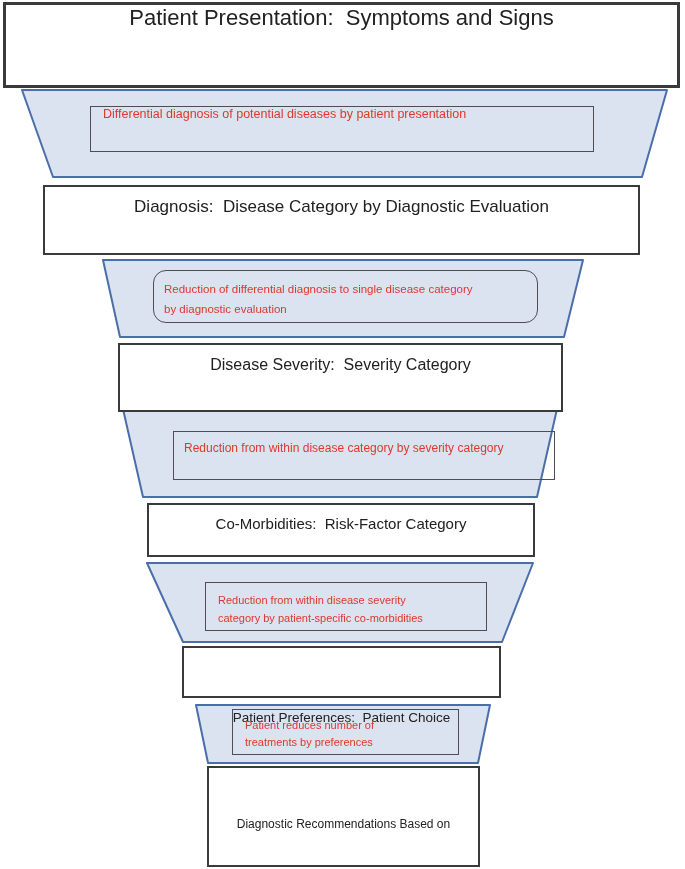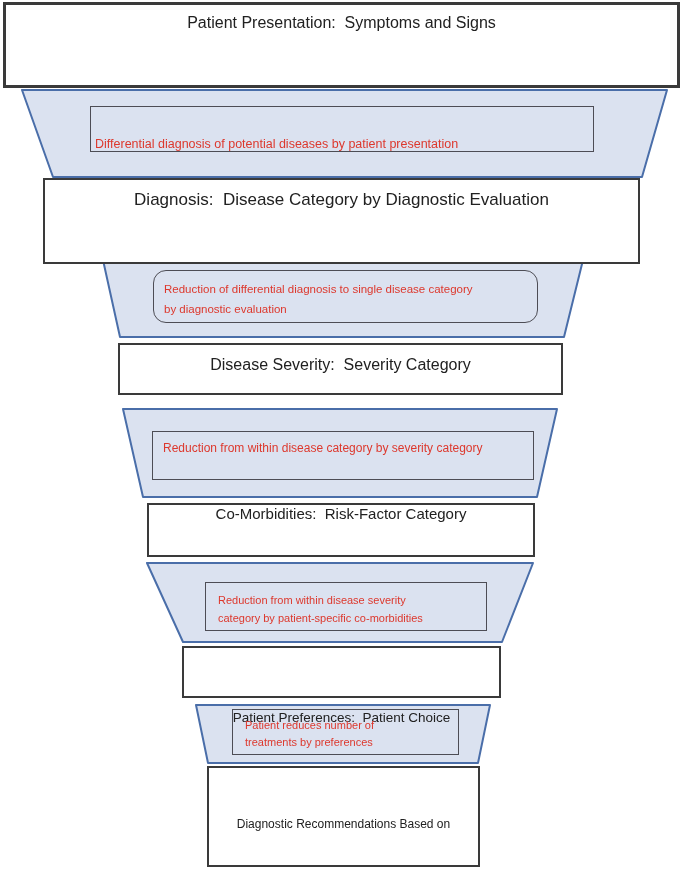"Patient Presentation: Symptoms and Signs" .t1 { font-size: 16px -> 22px; padding-top: 9px -> none }
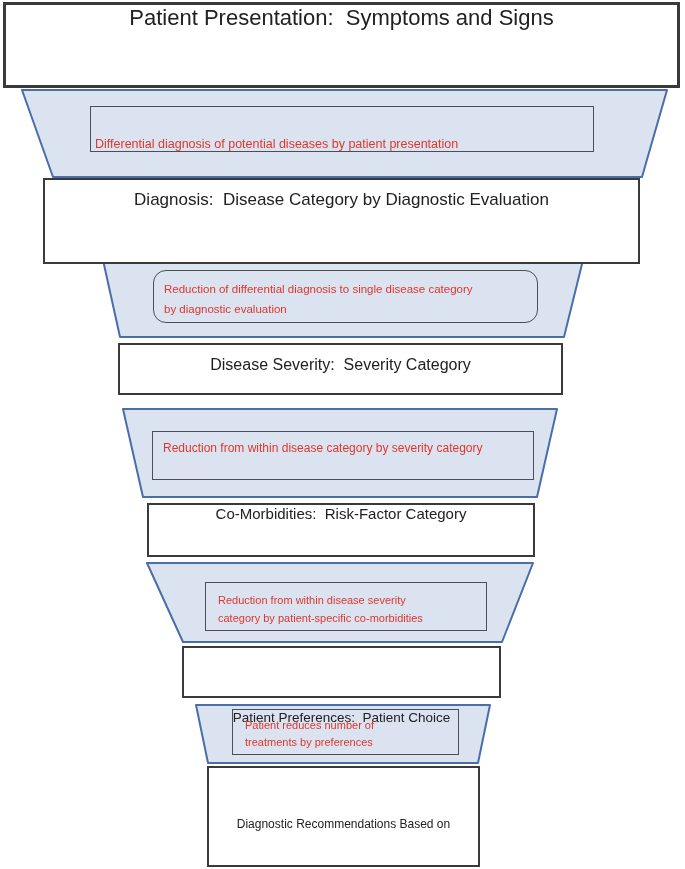"Differential diagnosis of potential" .r1 { align-items: flex-end -> flex-start; padding-left: 4px -> 12px }
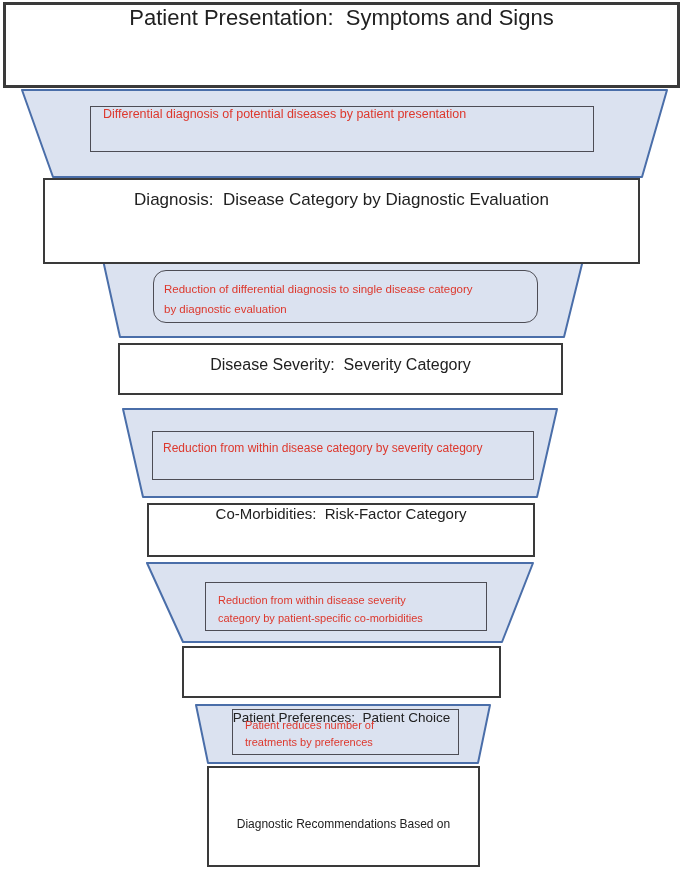"Diagnosis: Disease Category by" div.stage-box { height: 86px -> 70px; top: 178px -> 185px }
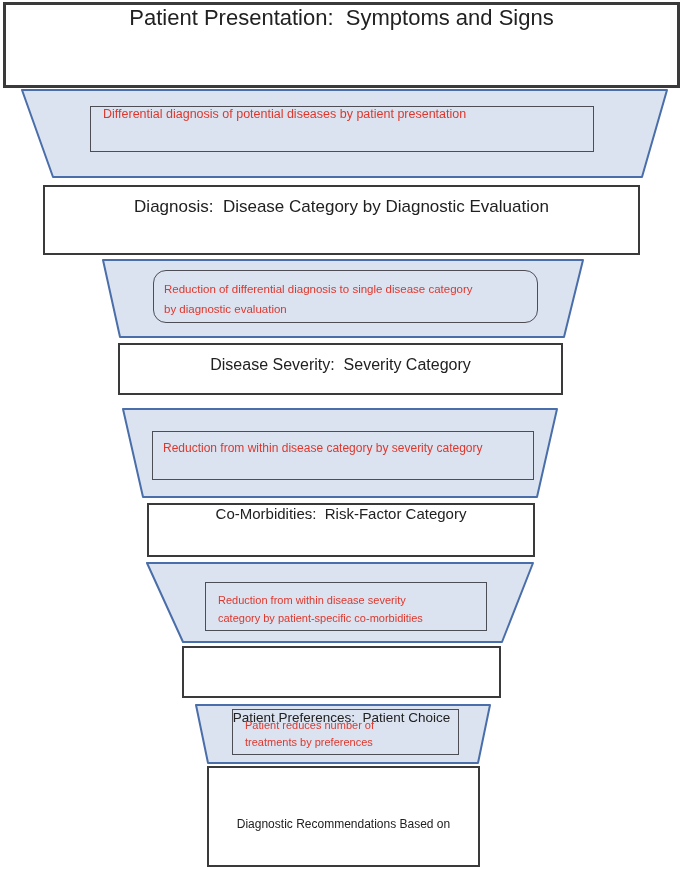"Disease Severity: Severity Category" div.stage-box { height: 52px -> 69px }
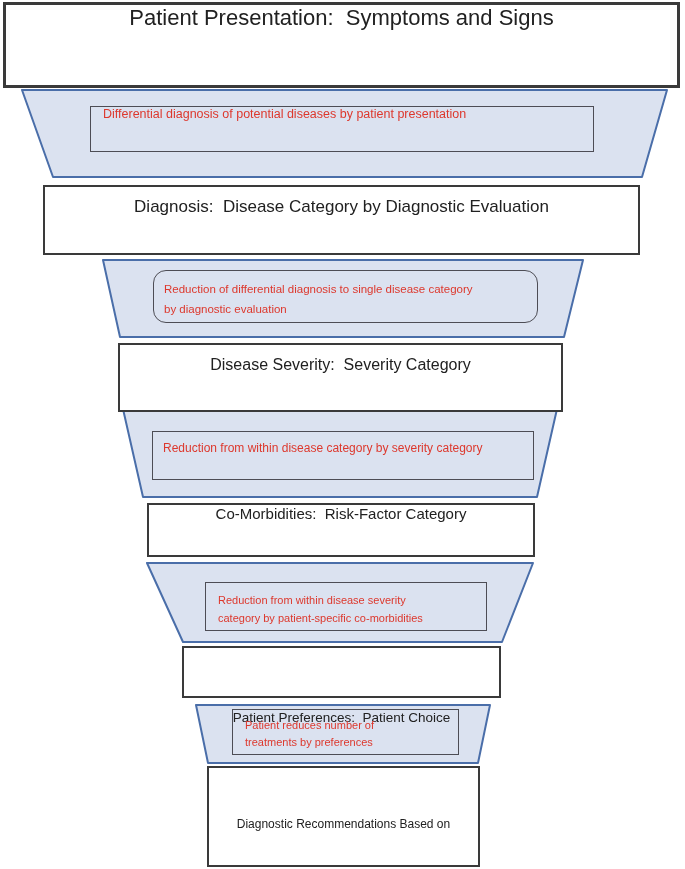"Reduction from within disease category" .r3 { margin-left: none -> 21px }
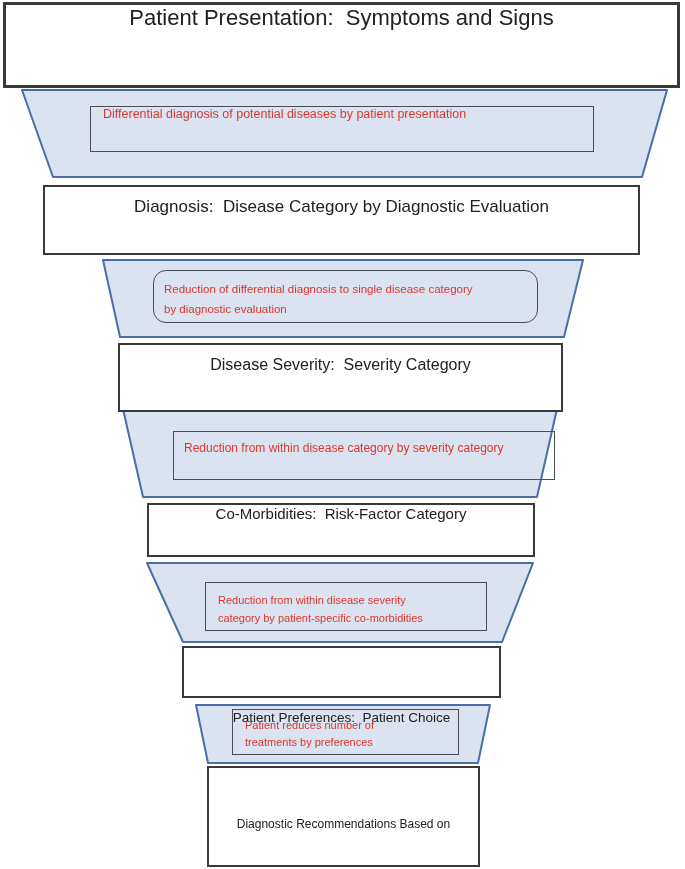"Co-Morbidities: Risk-Factor Category" .t4 { padding-top: none -> 10px }
